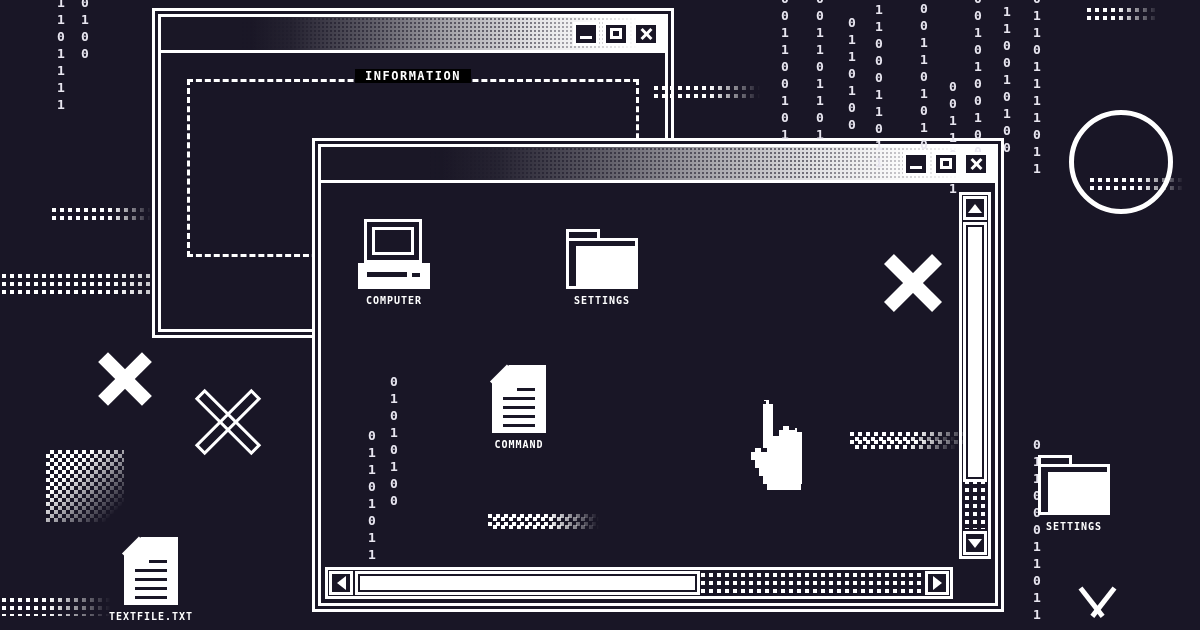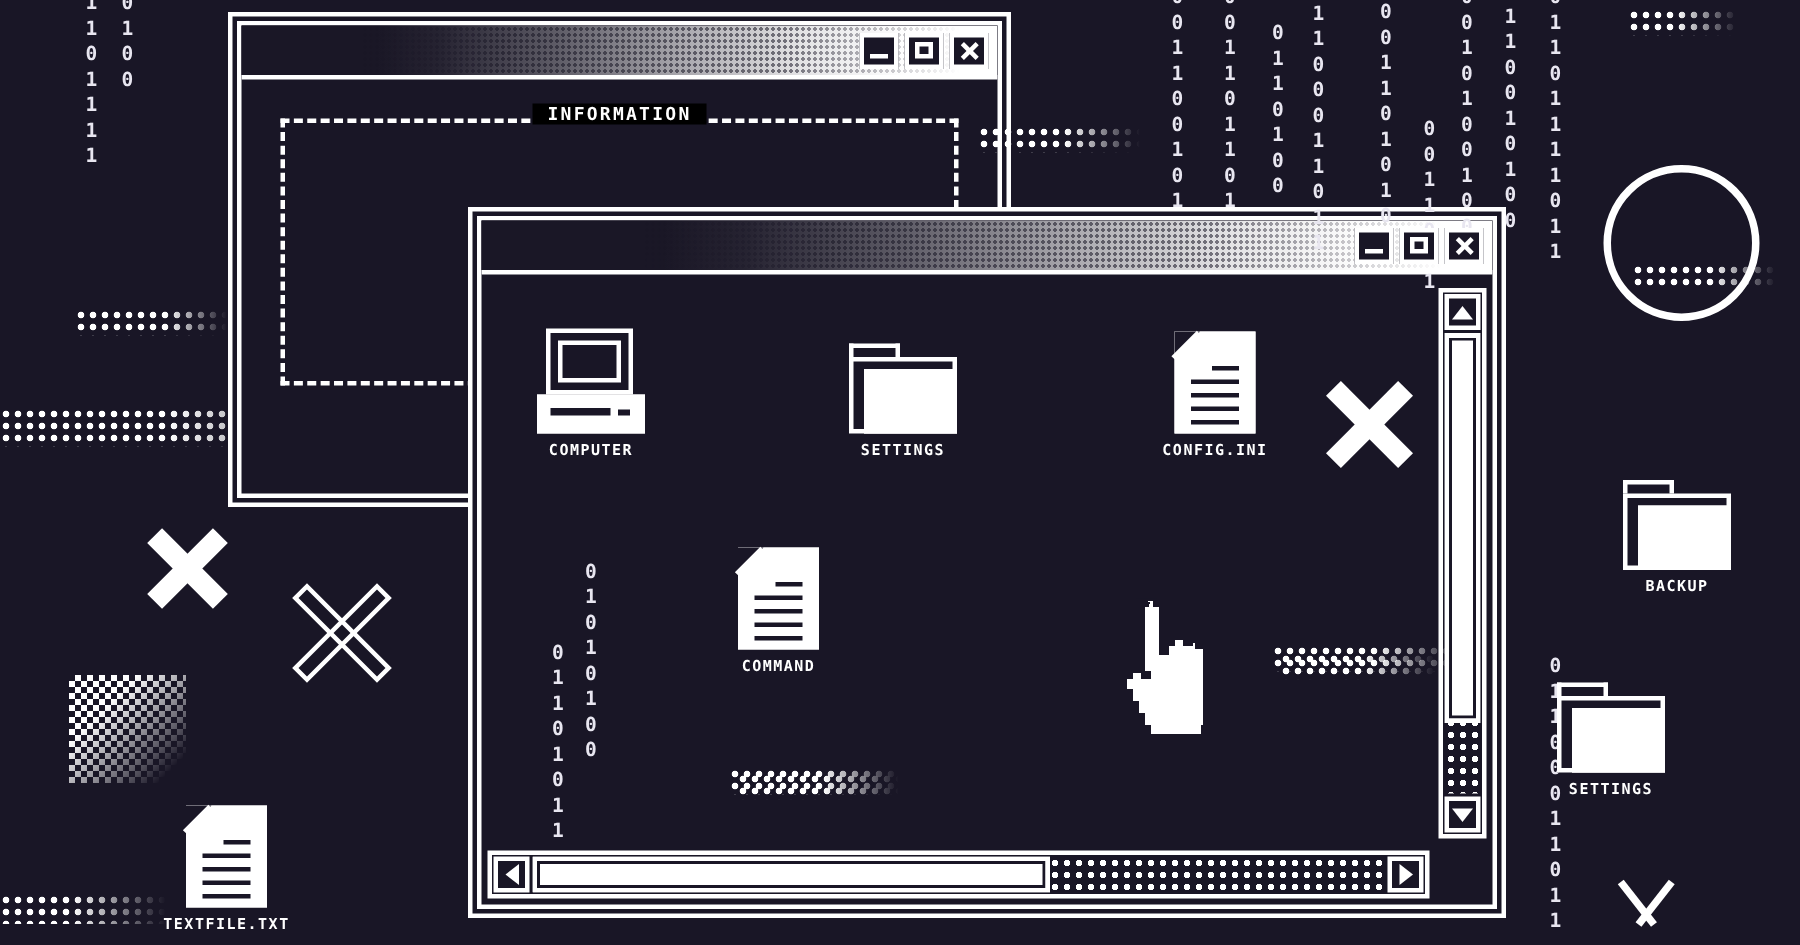"CONFIG.INI" div.icon { html: <div> <div> <div> <div></div> <div></div> <div> <i></i> <i></i> <i></i> <i></i> <i></i> </div> </div> </div> <div>CONFIG.INI</div> </div> -> none }
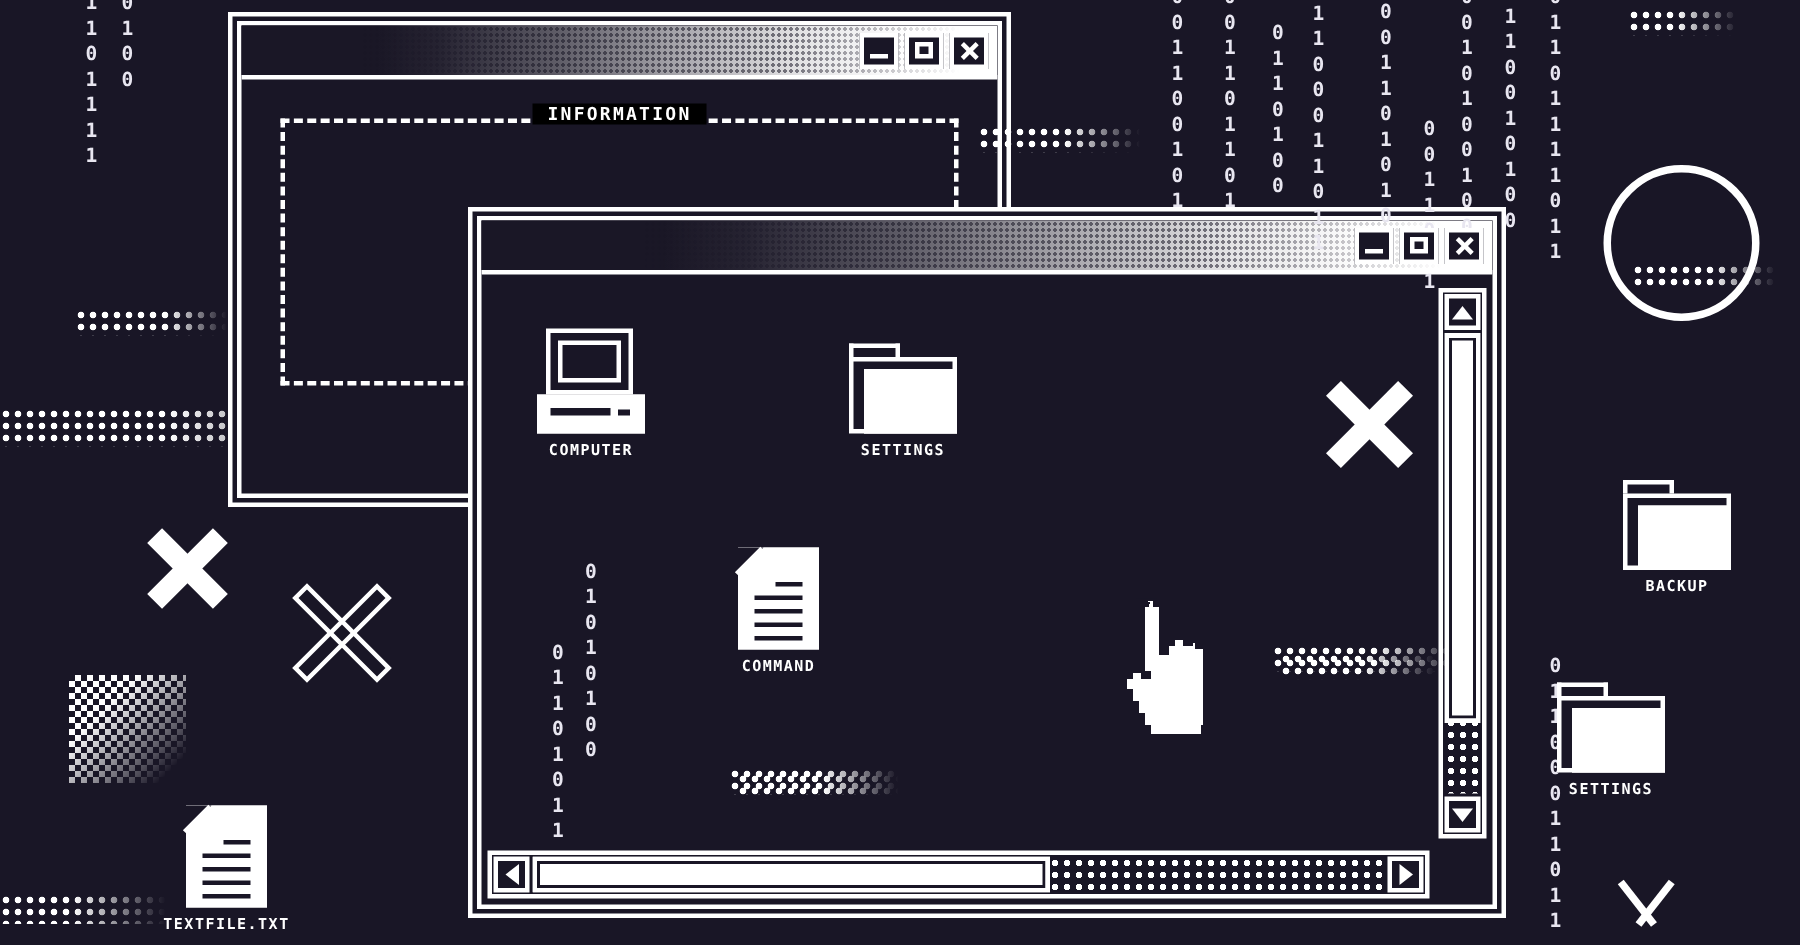"BACKUP" div.icon { html: <div> <div> <div> <div></div> <div></div> <div></div> </div> </div> <div>BACKUP</div> </div> -> none }
